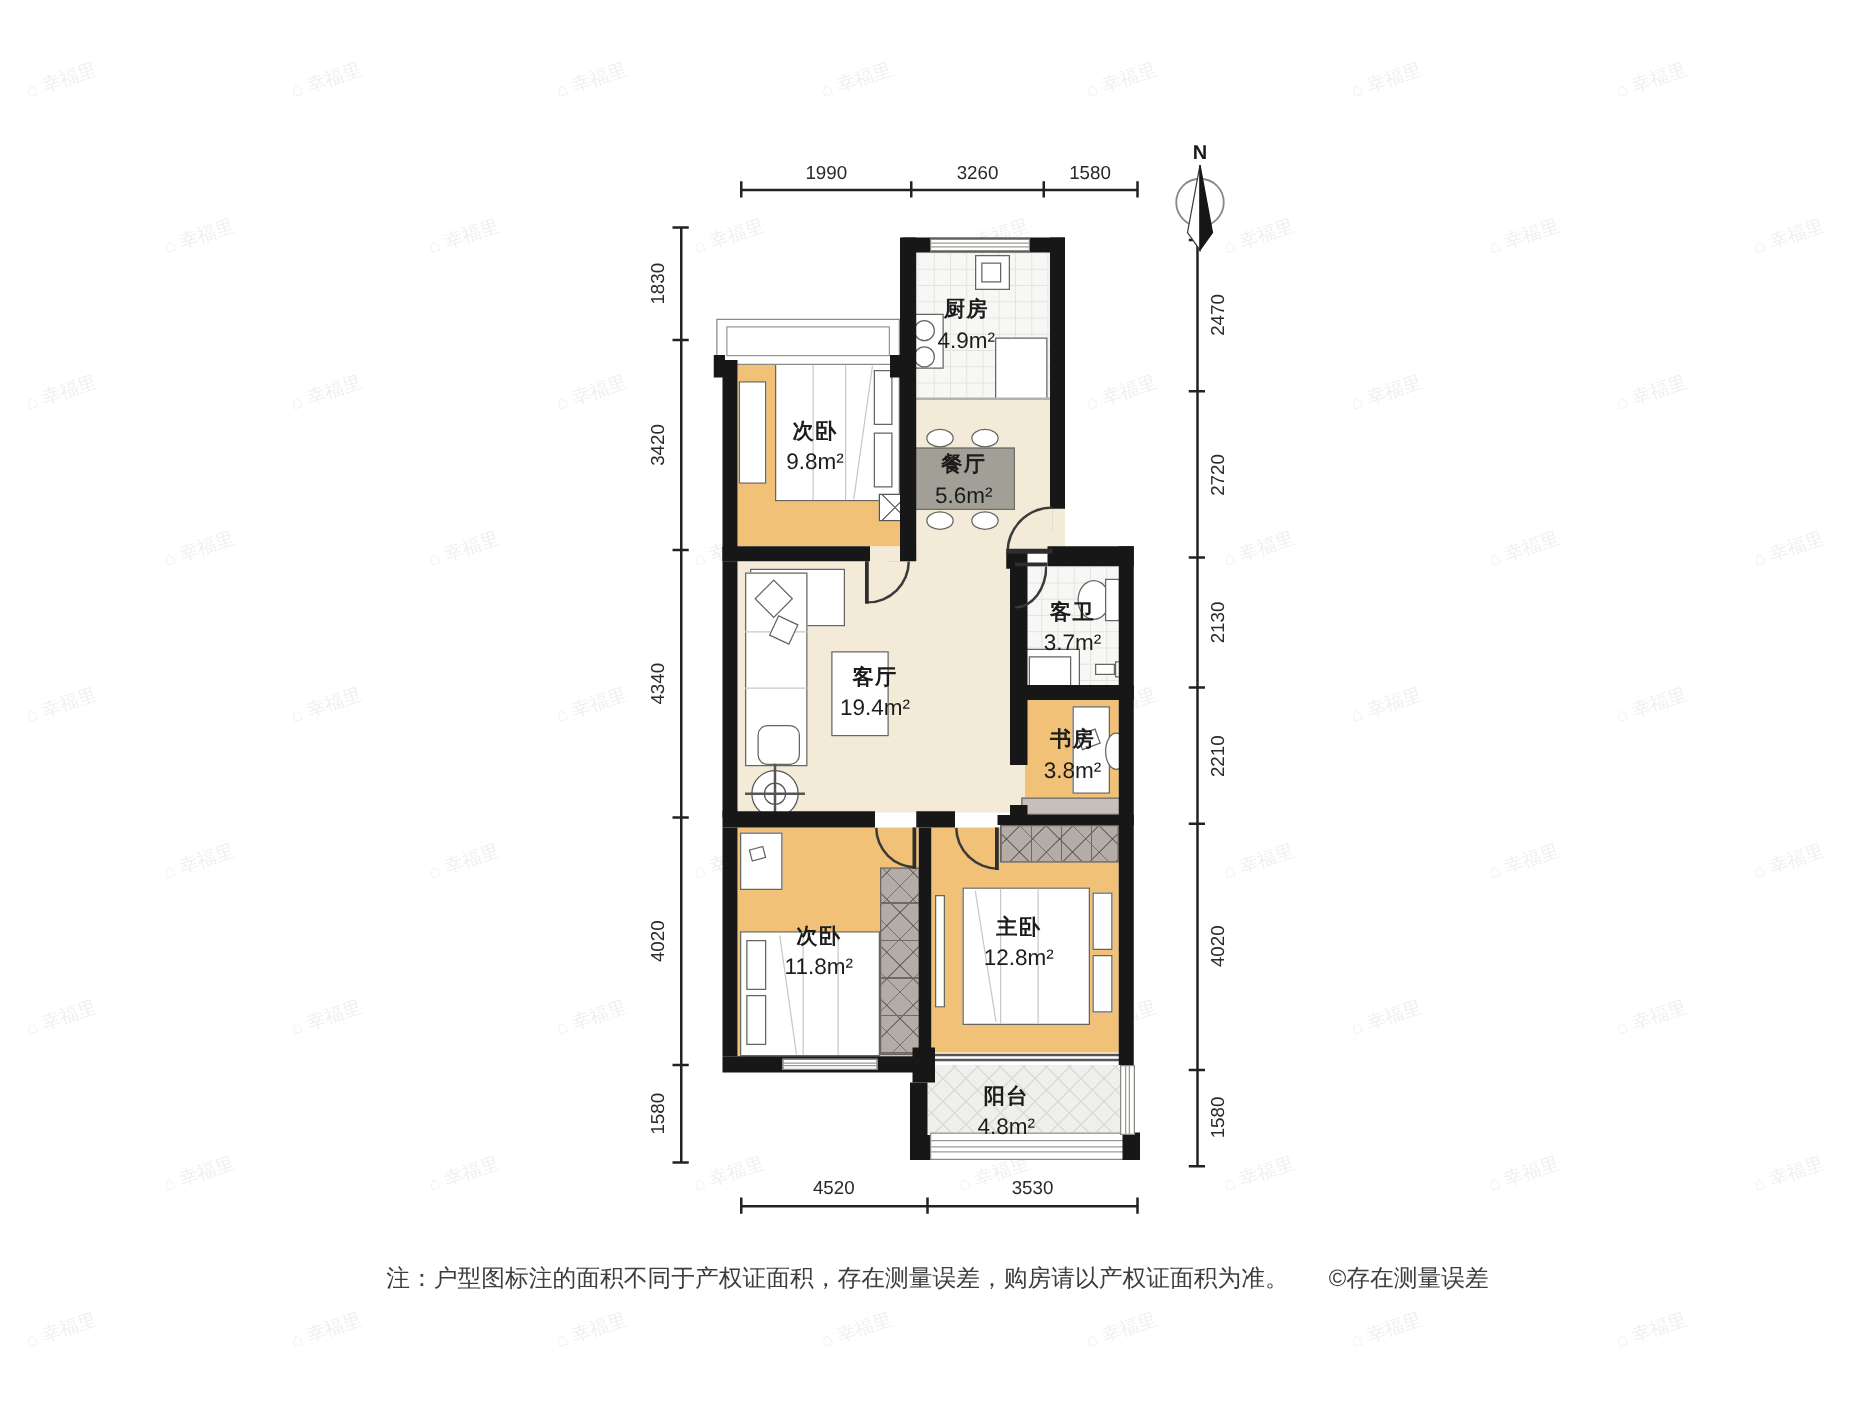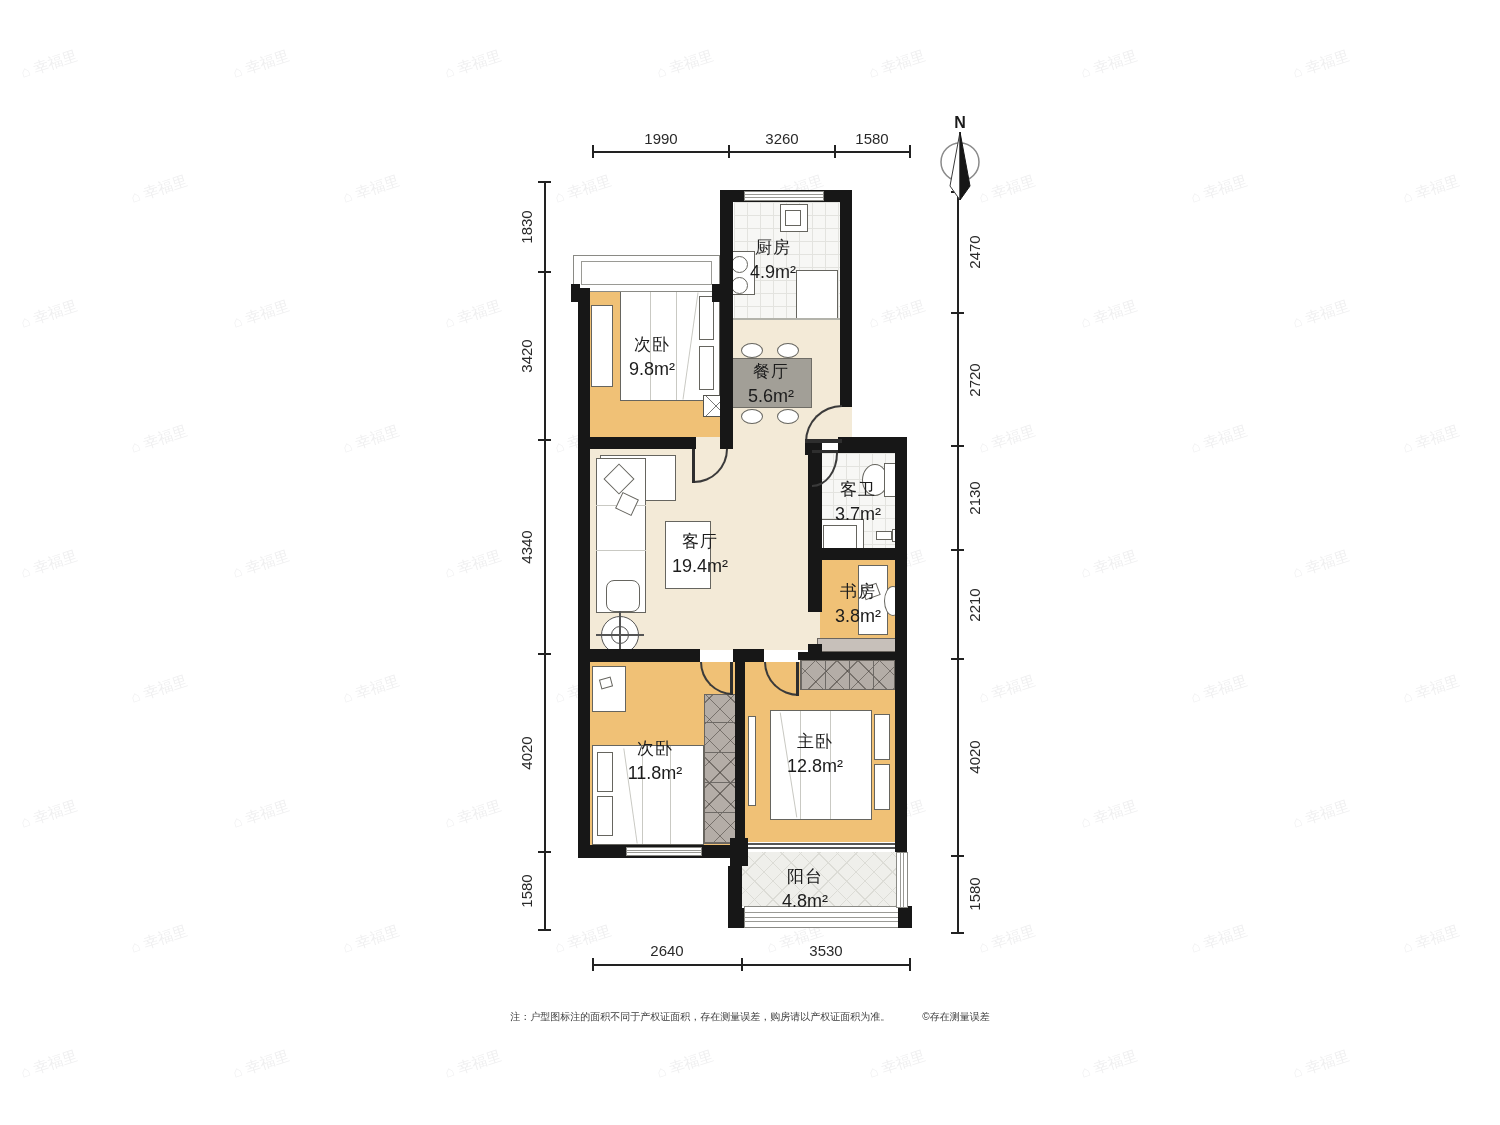"厨房" .rname { font-weight: 400 -> 700 }
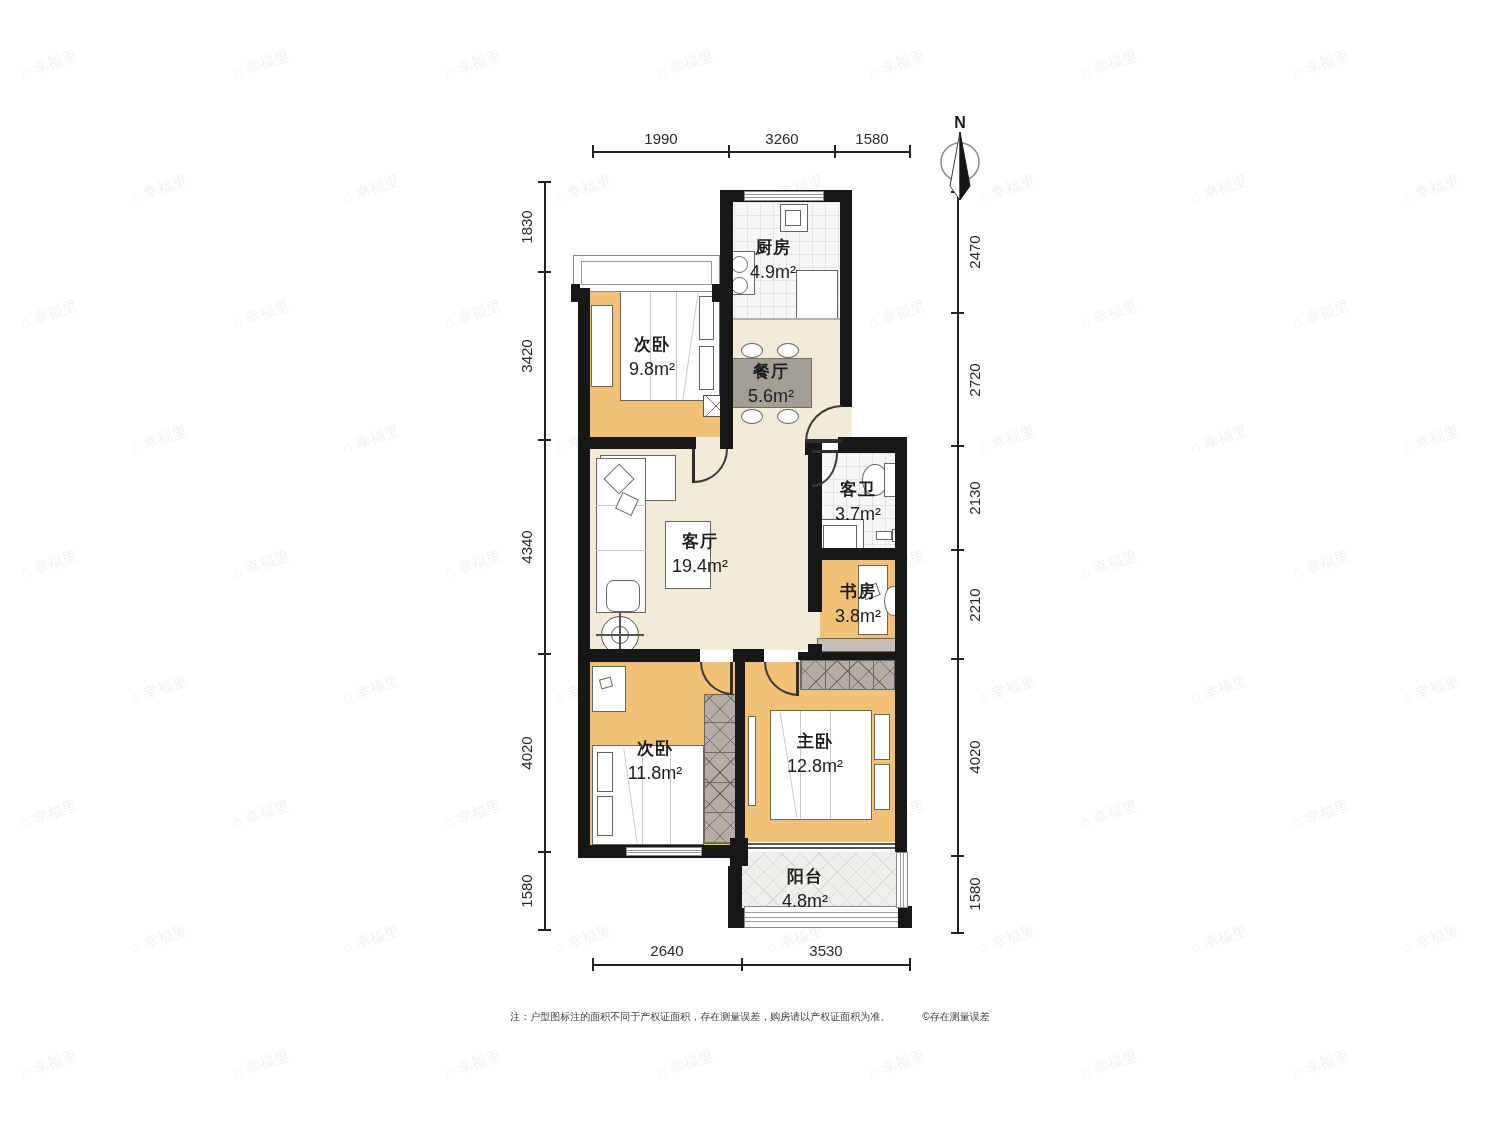"2640" div.dlab { text: 2640 -> 4520 }
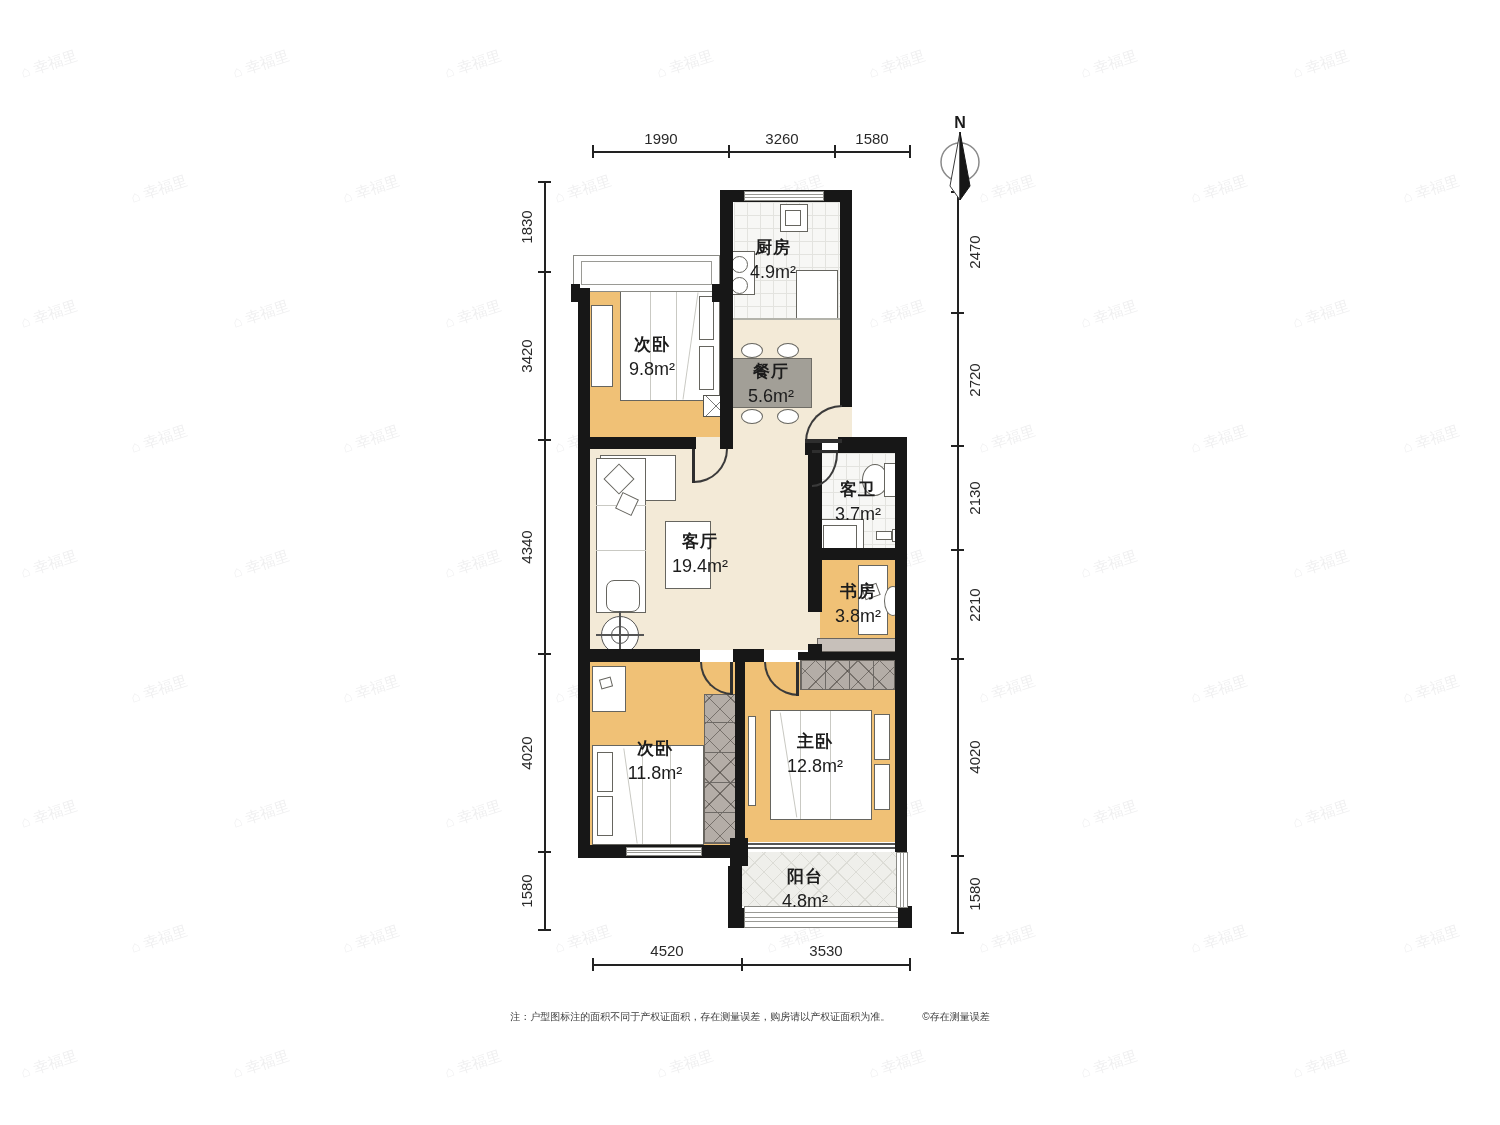"注：户型图标注的面积不同于产权证面积，存在测量误差，购房请以产权证面积为准。" .footer { font-size: 10px -> 19px }
